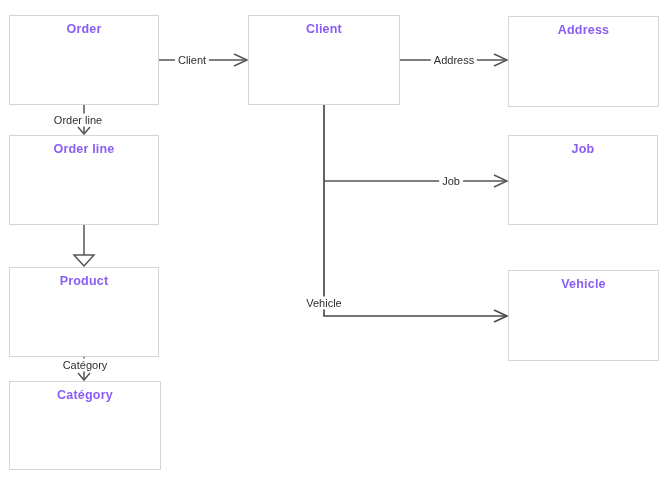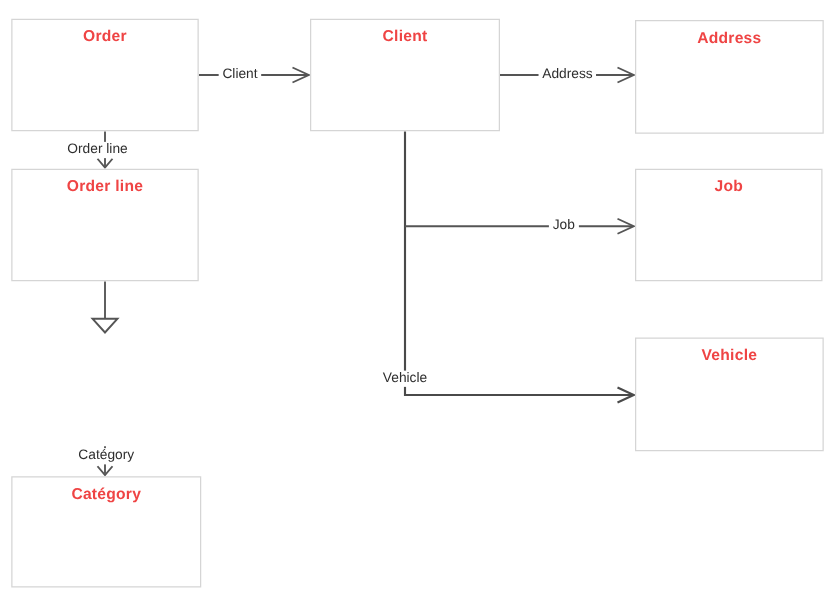"Order" .node-title { color: #ef4444 -> #8b5cf6 }
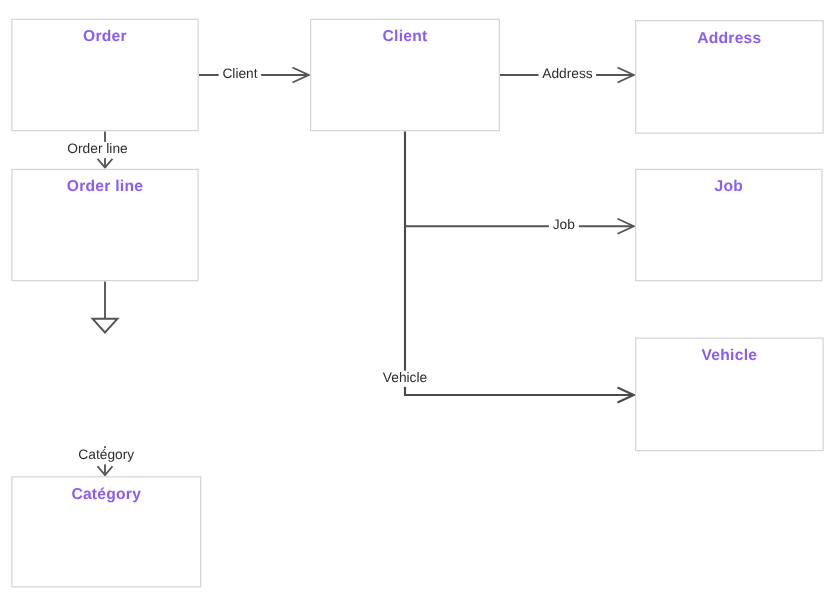"Product" div.node { html: none -> <div> <div>Product</div> </div> }
